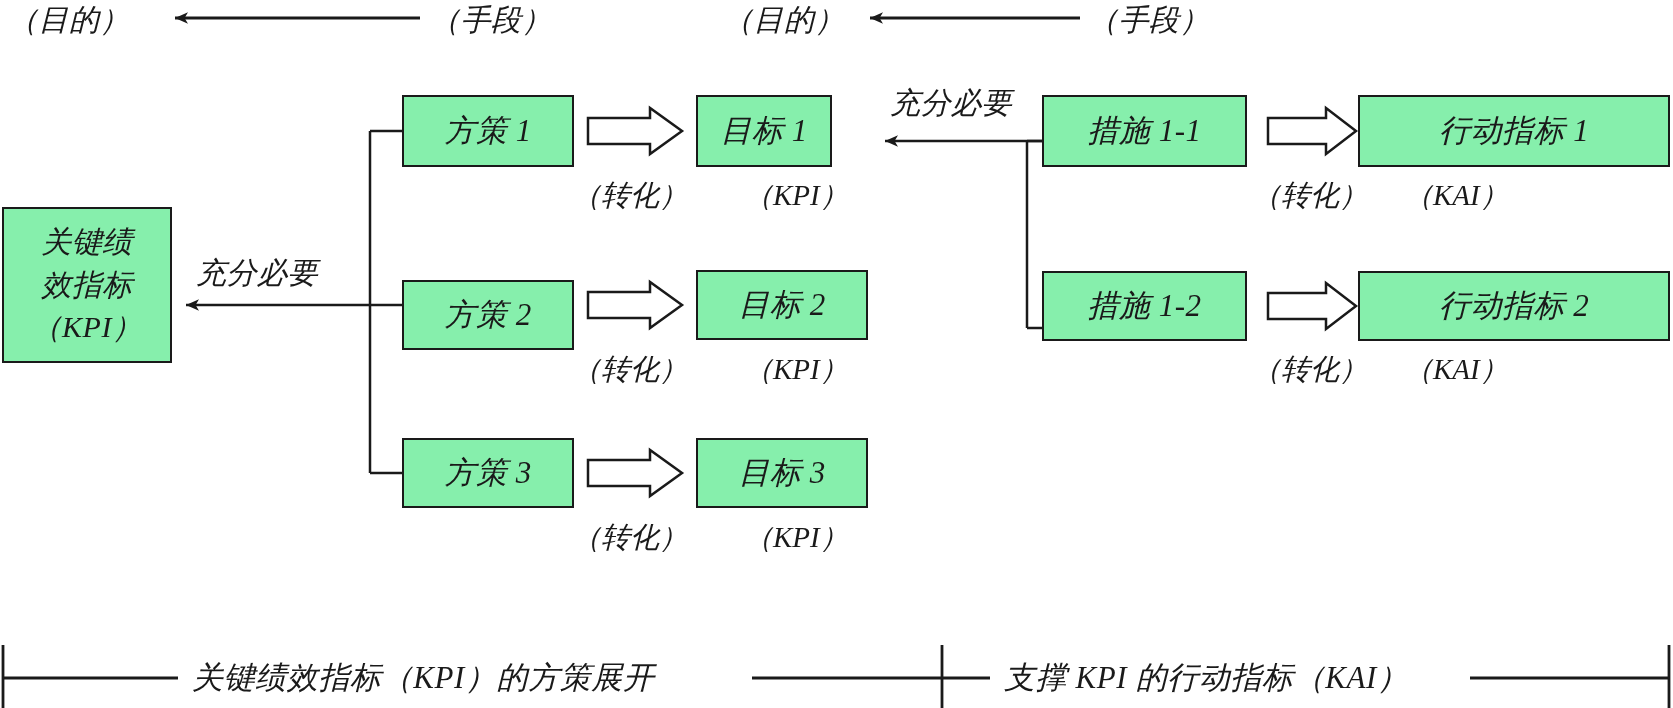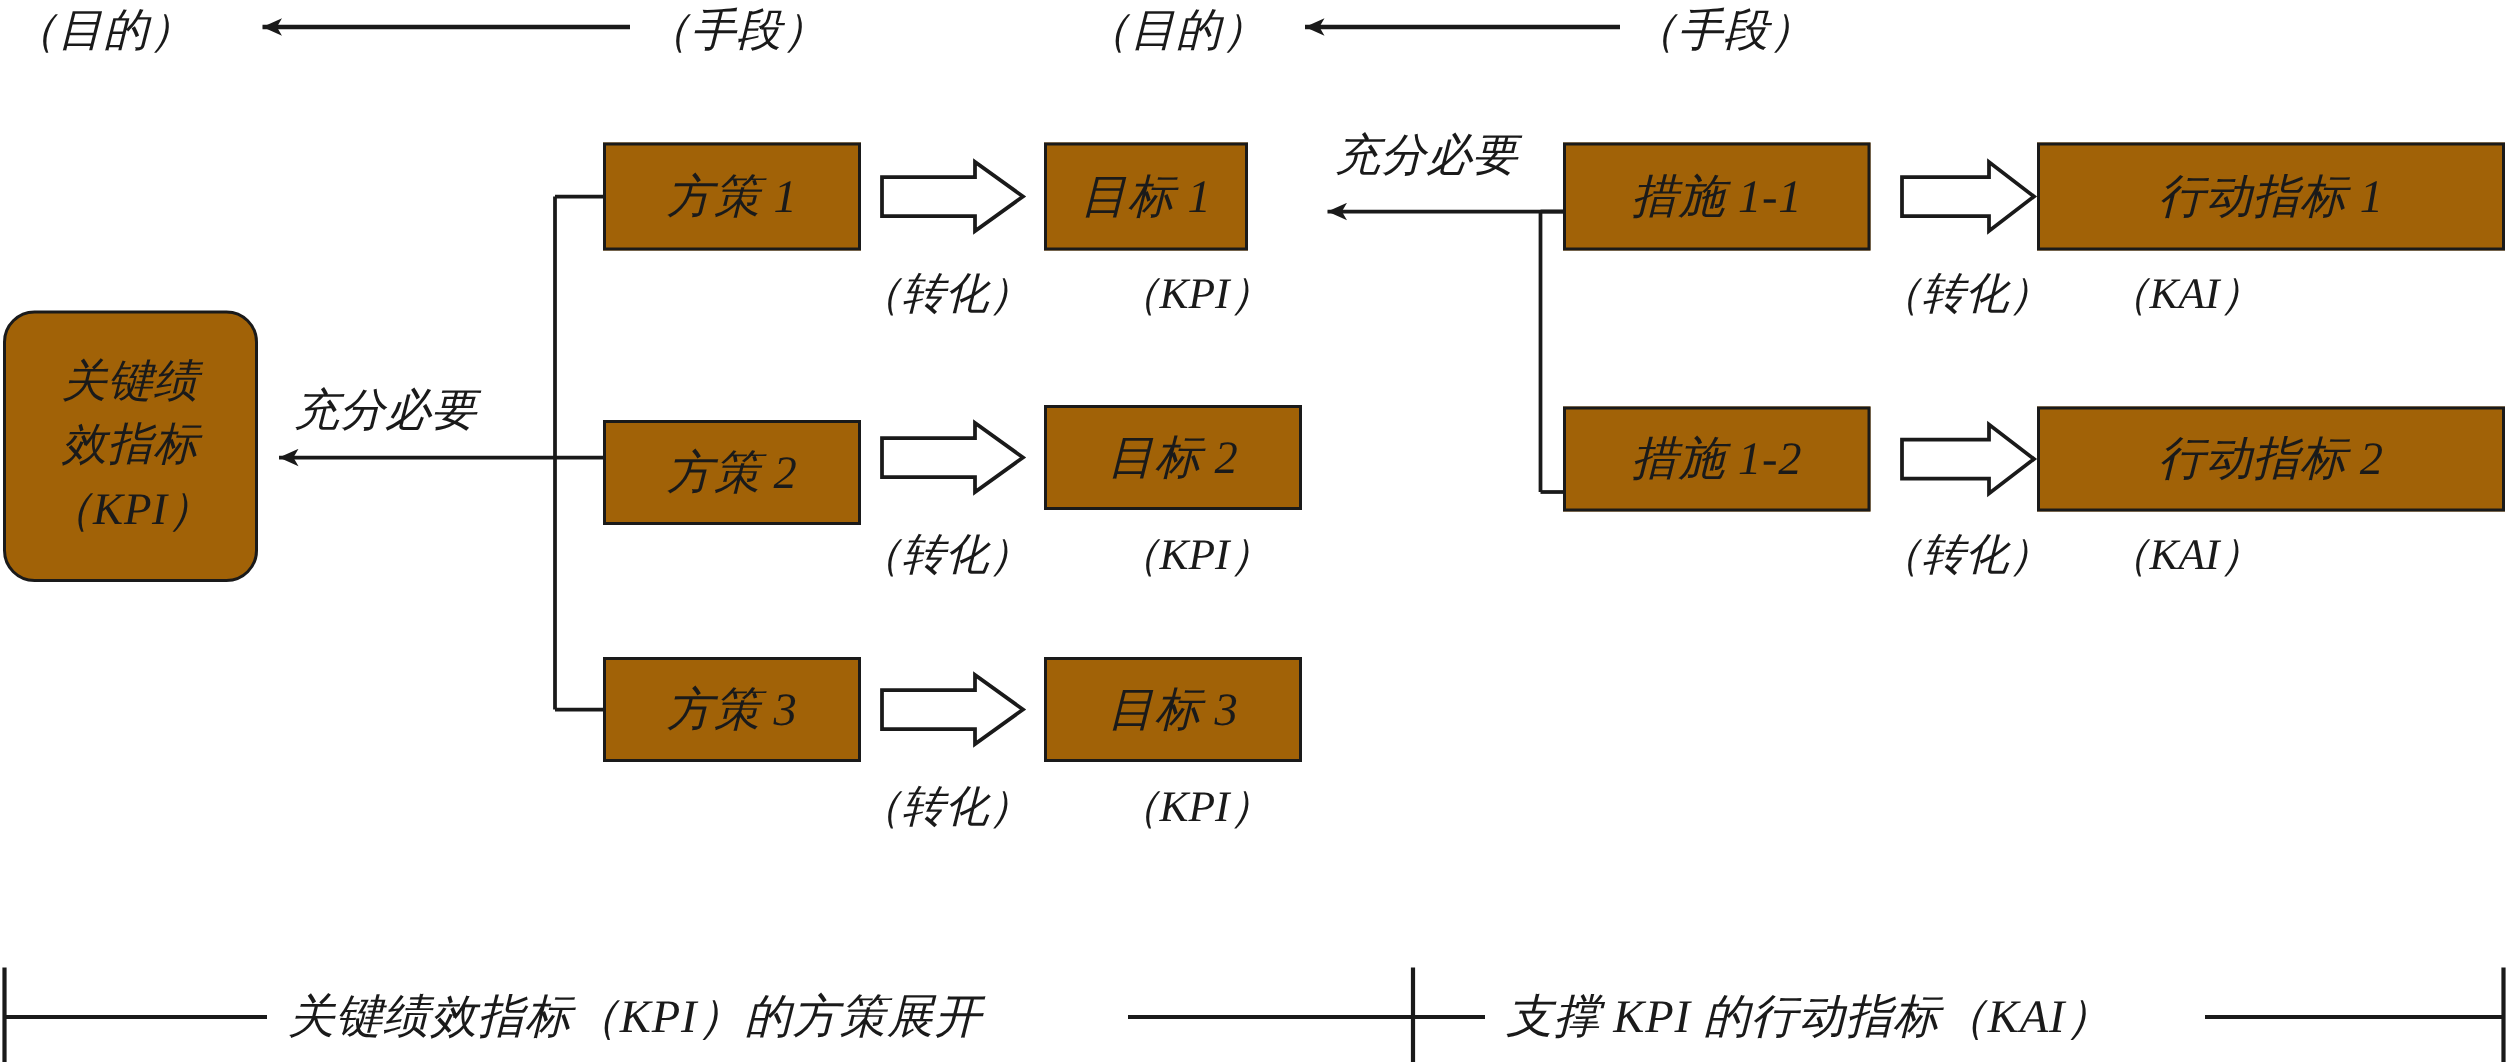"方策 1" .box { background: #a16207 -> #86efac }
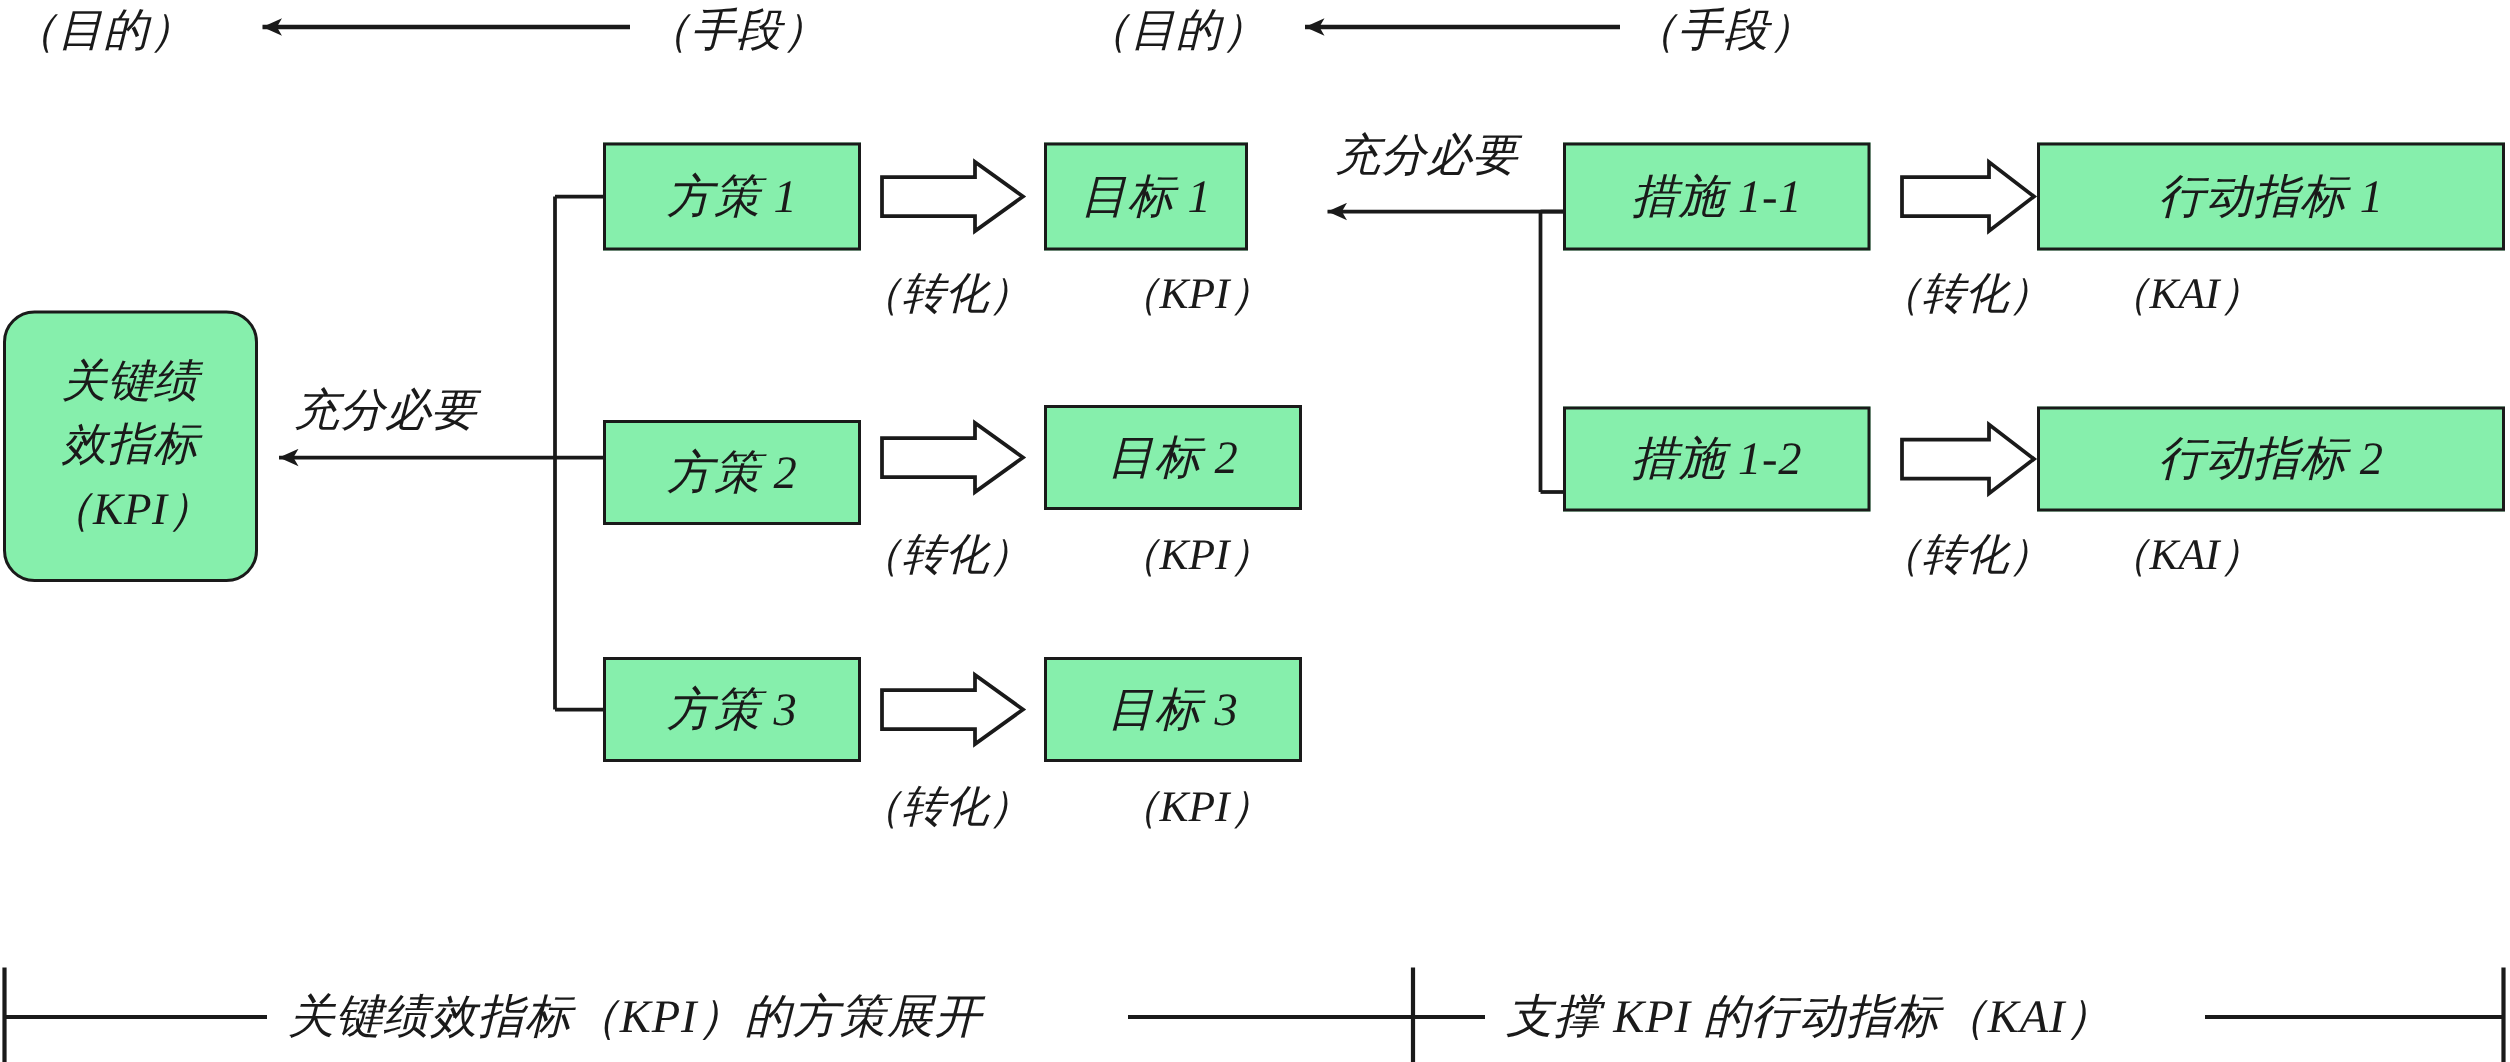"关键绩" div.box { border-radius: 21px -> none; height: 181px -> 156px }
